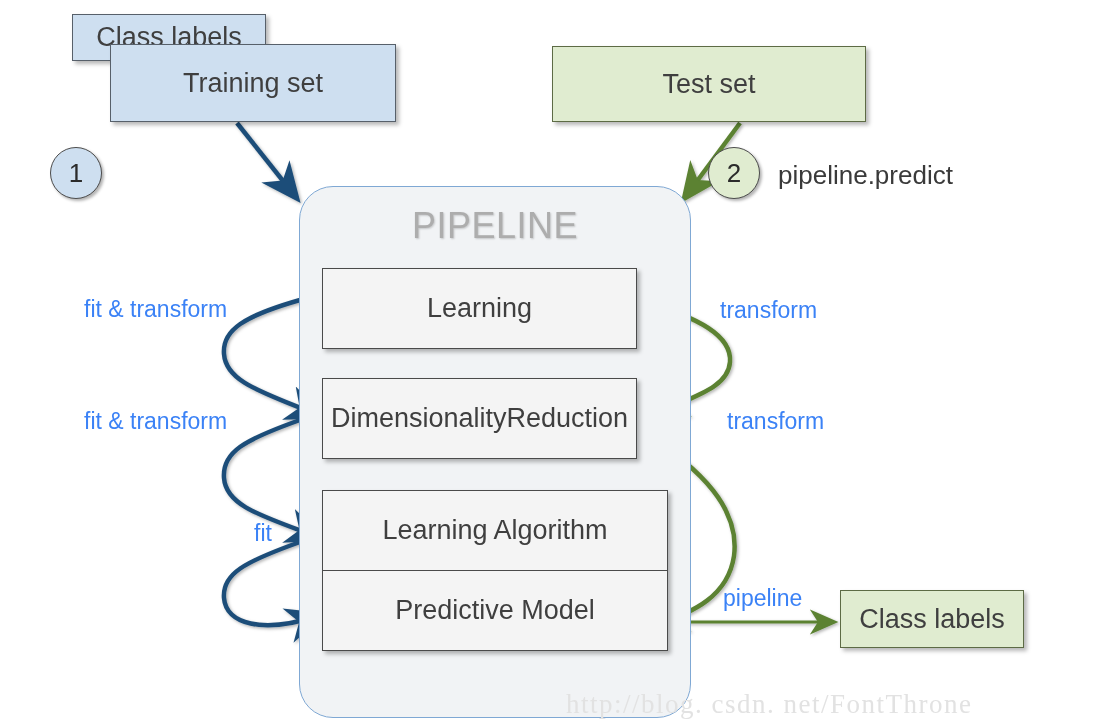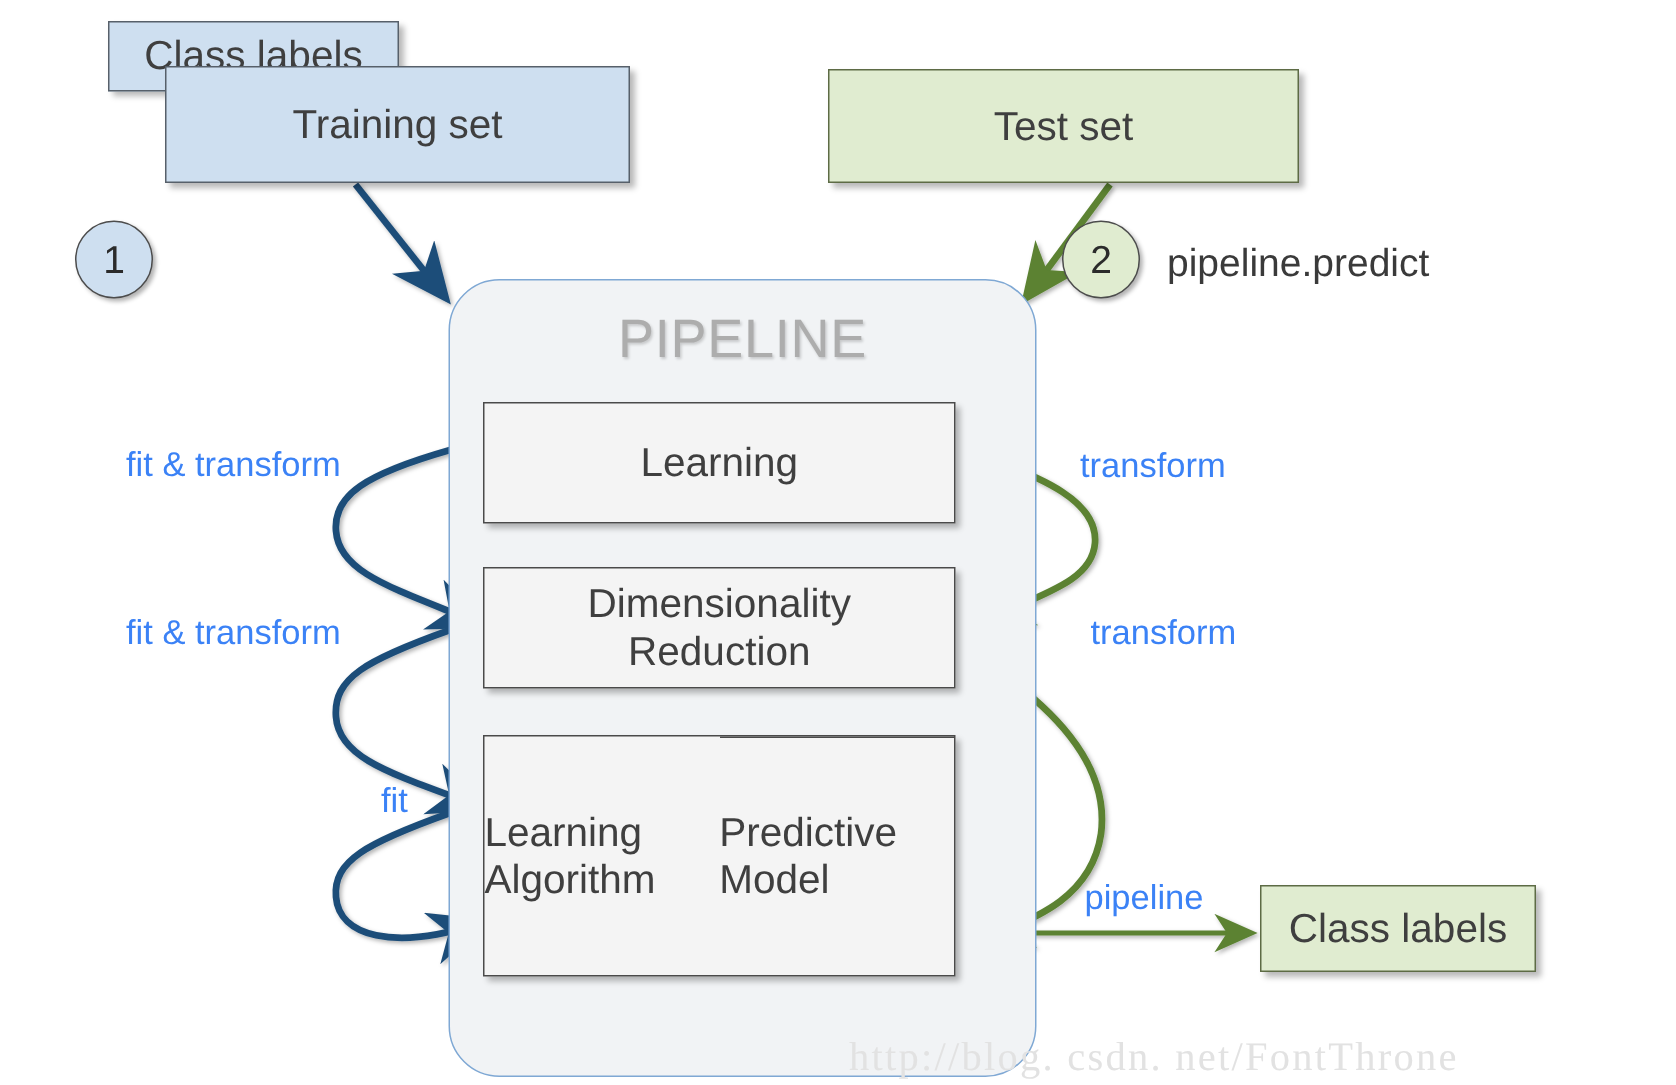"Training set" div.node { width: 310px -> 286px }
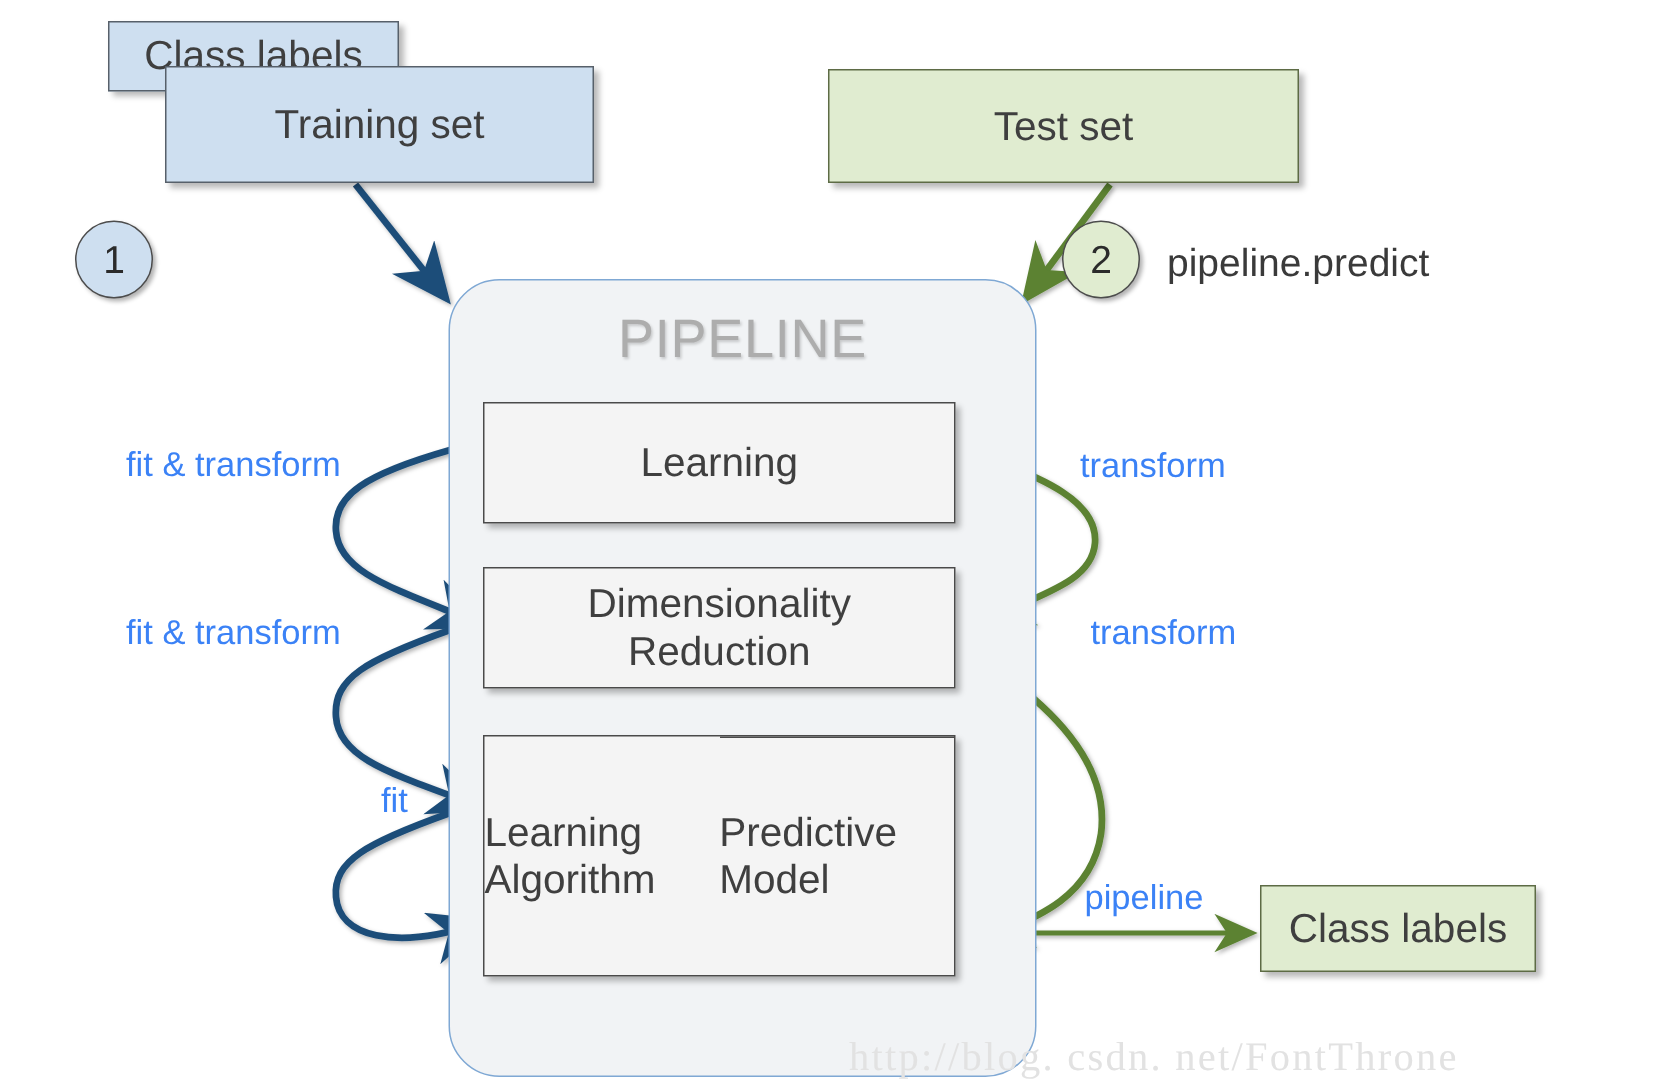"Dimensionality" div.node { flex-direction: column -> none }
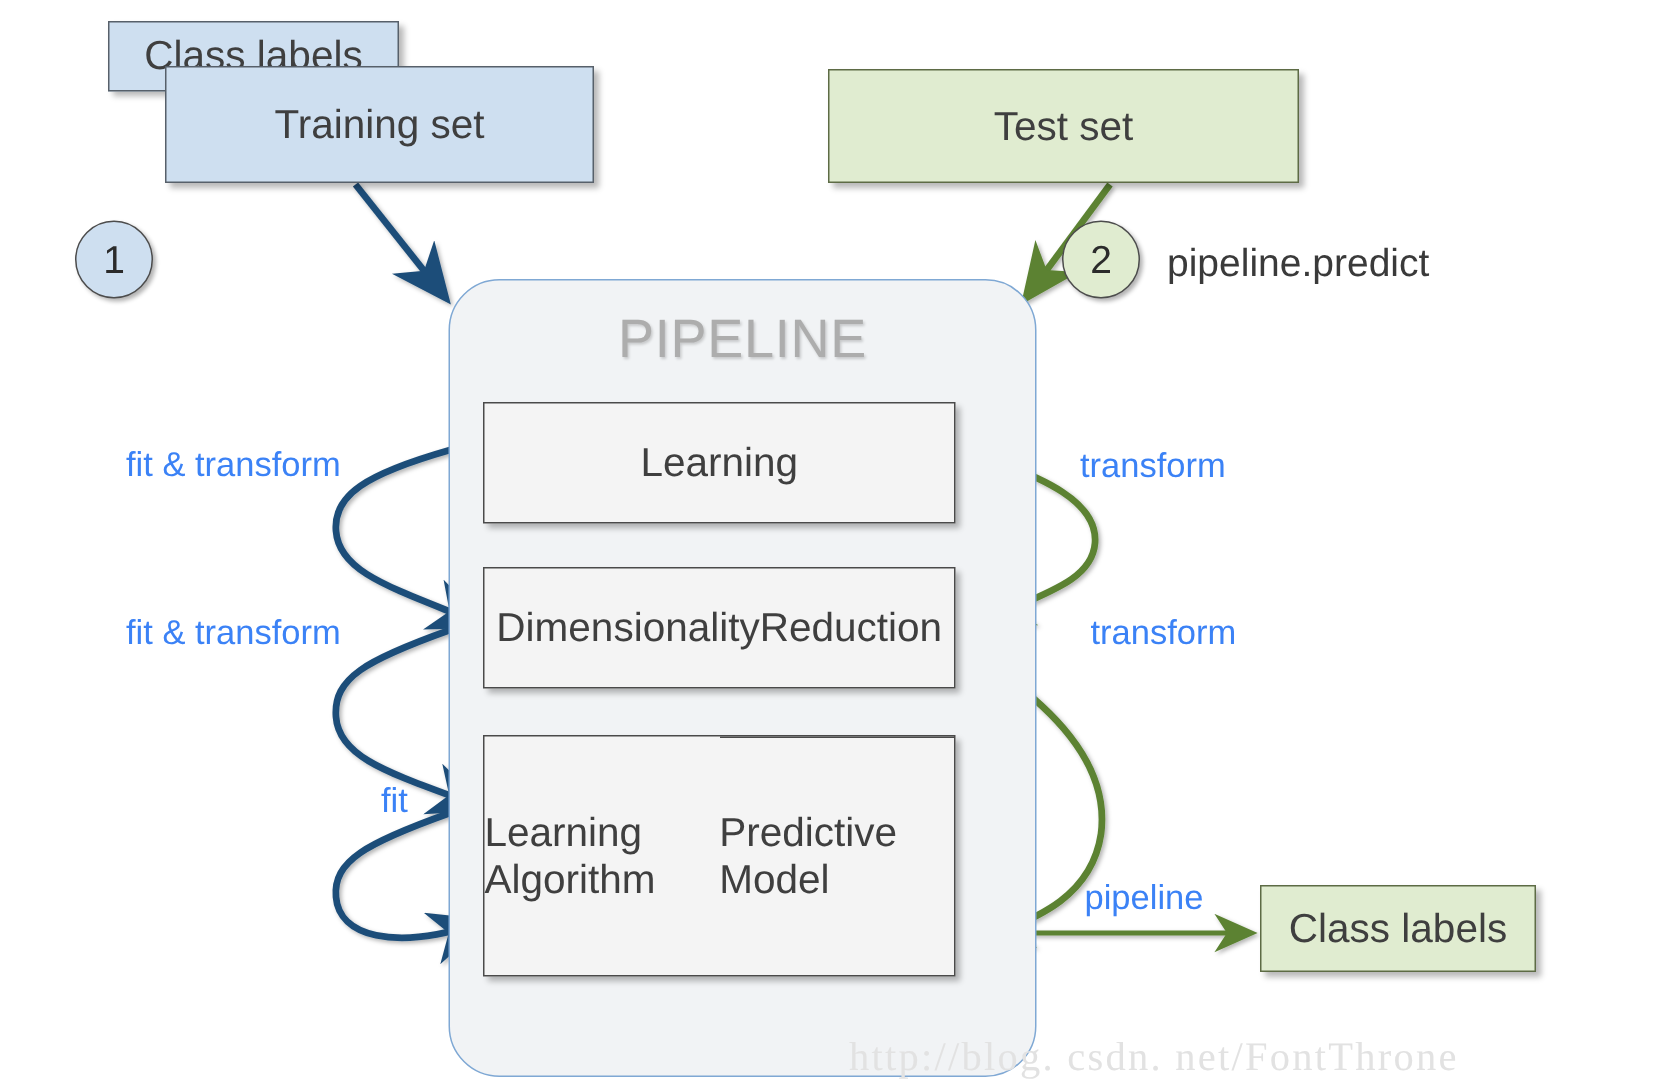"Learning Algorithm" #model-stack { flex-direction: row -> column; width: 315px -> 346px }
